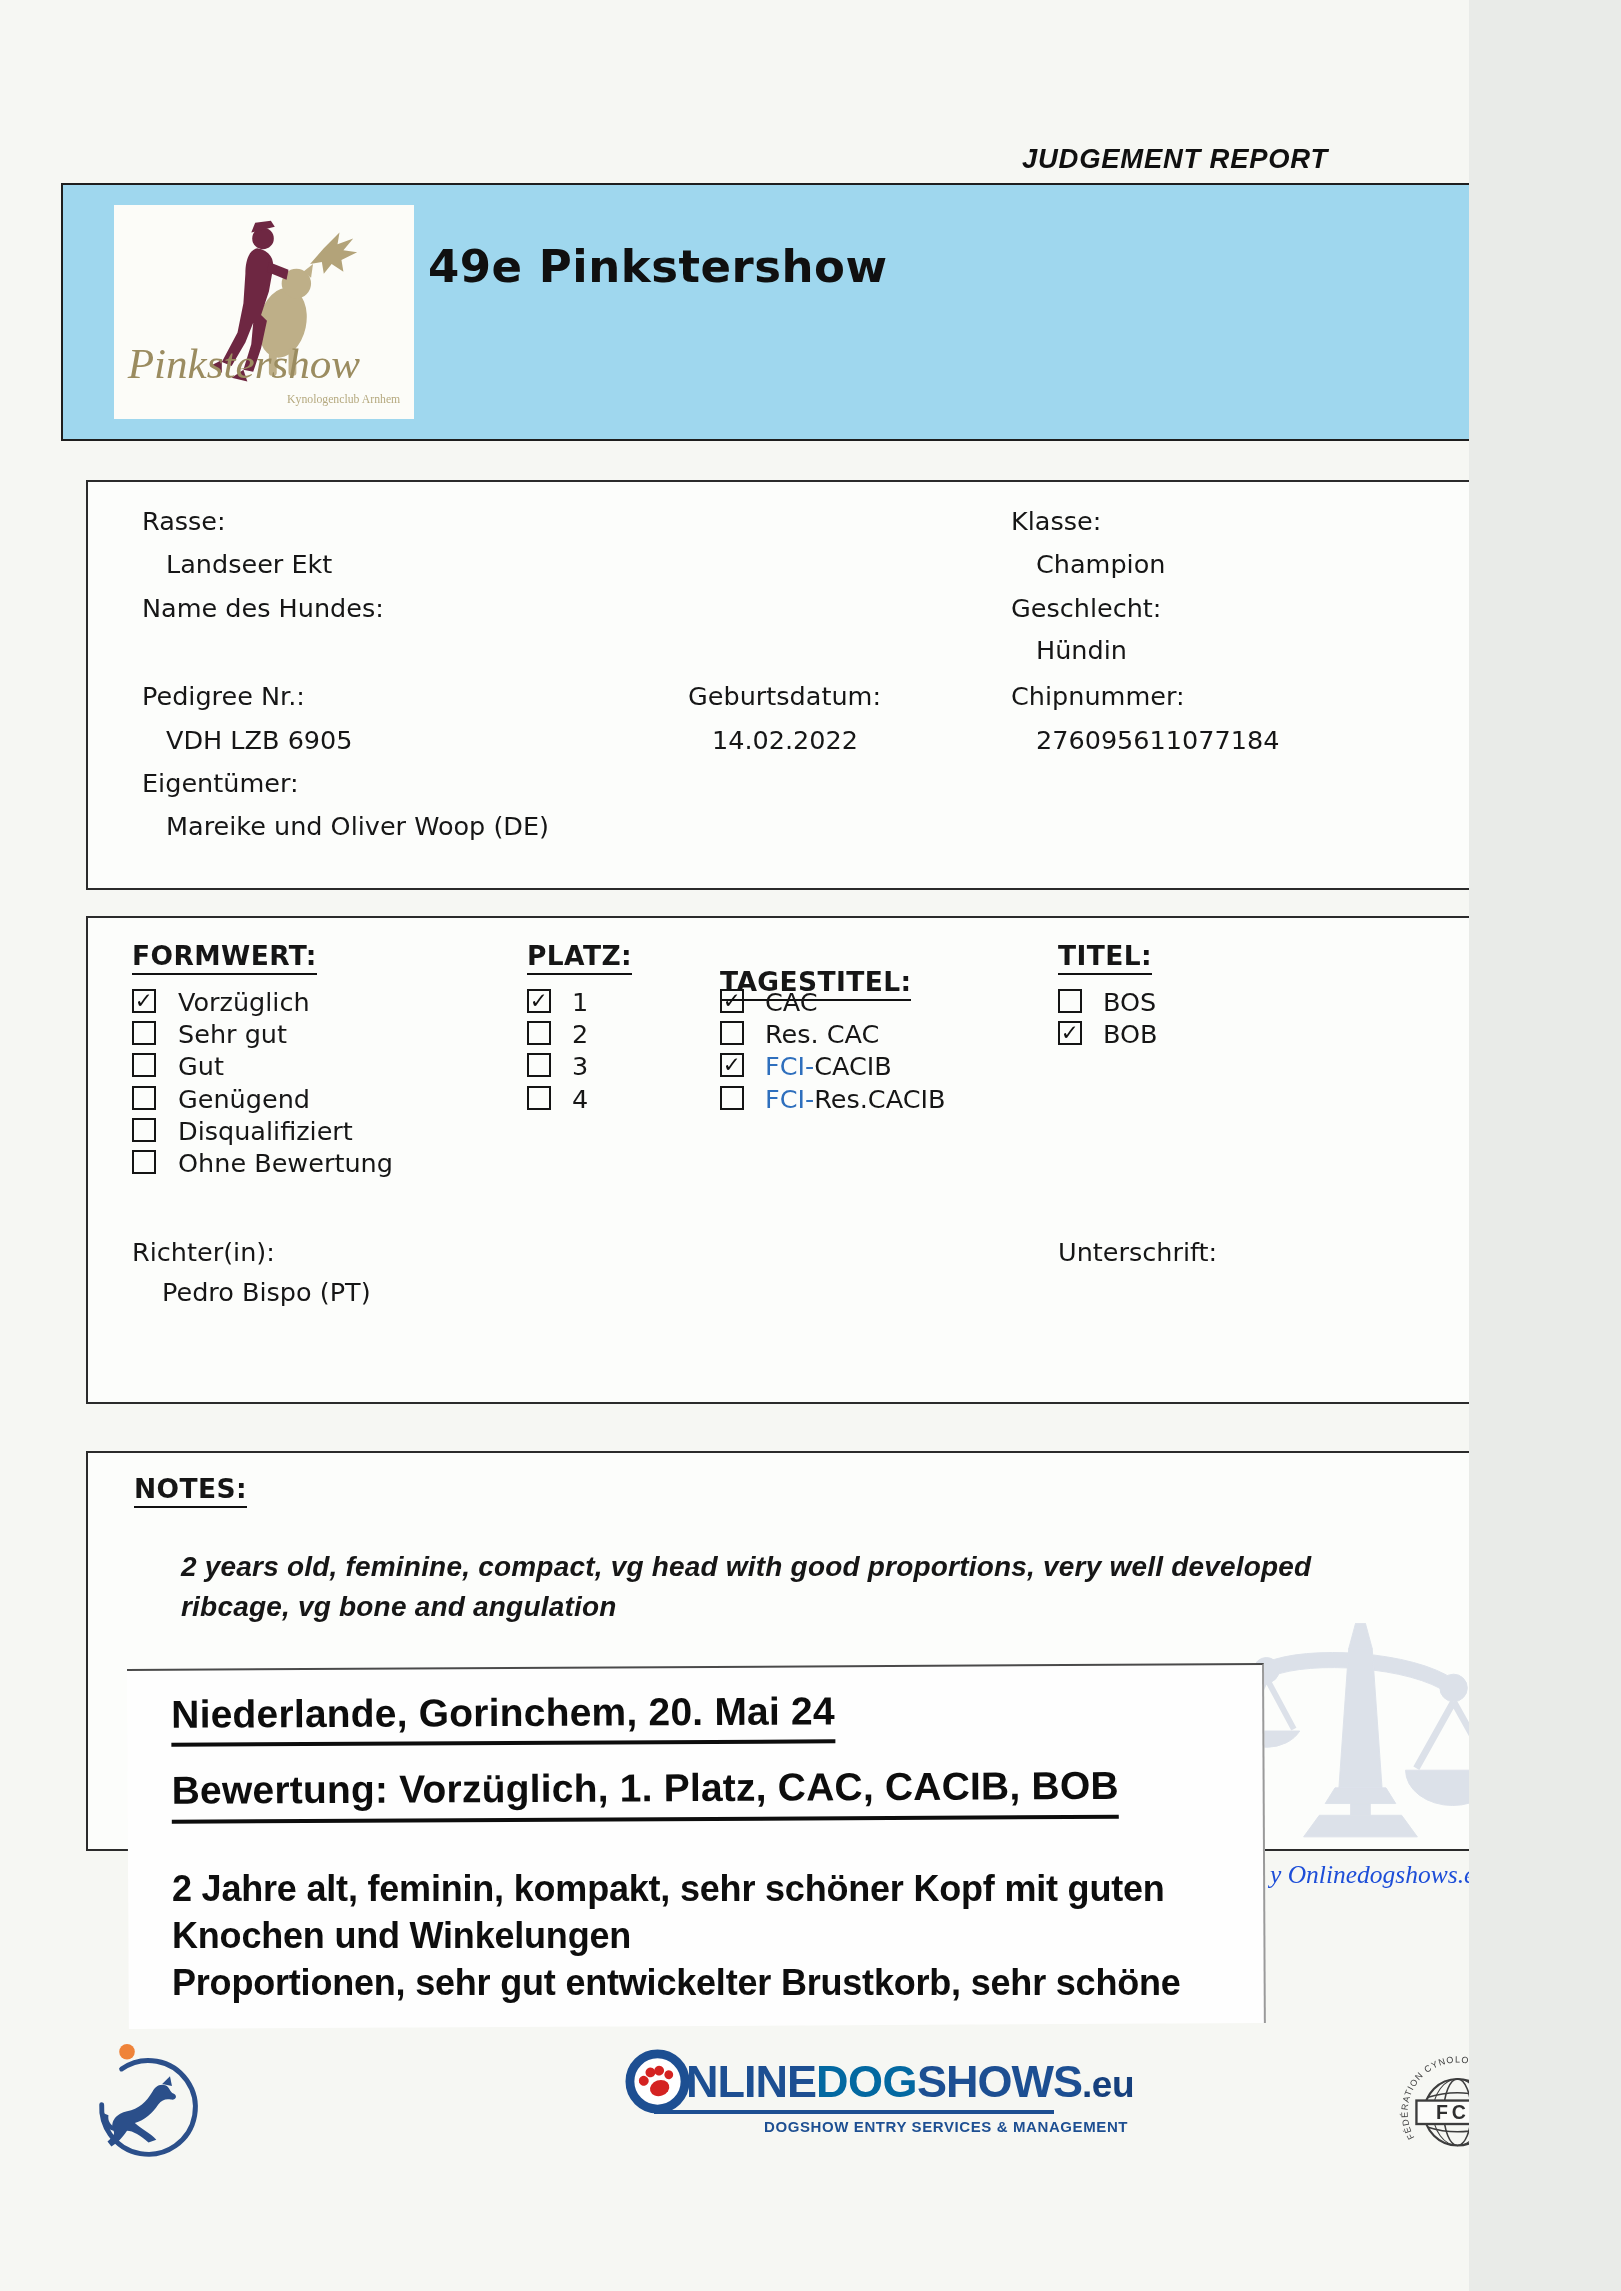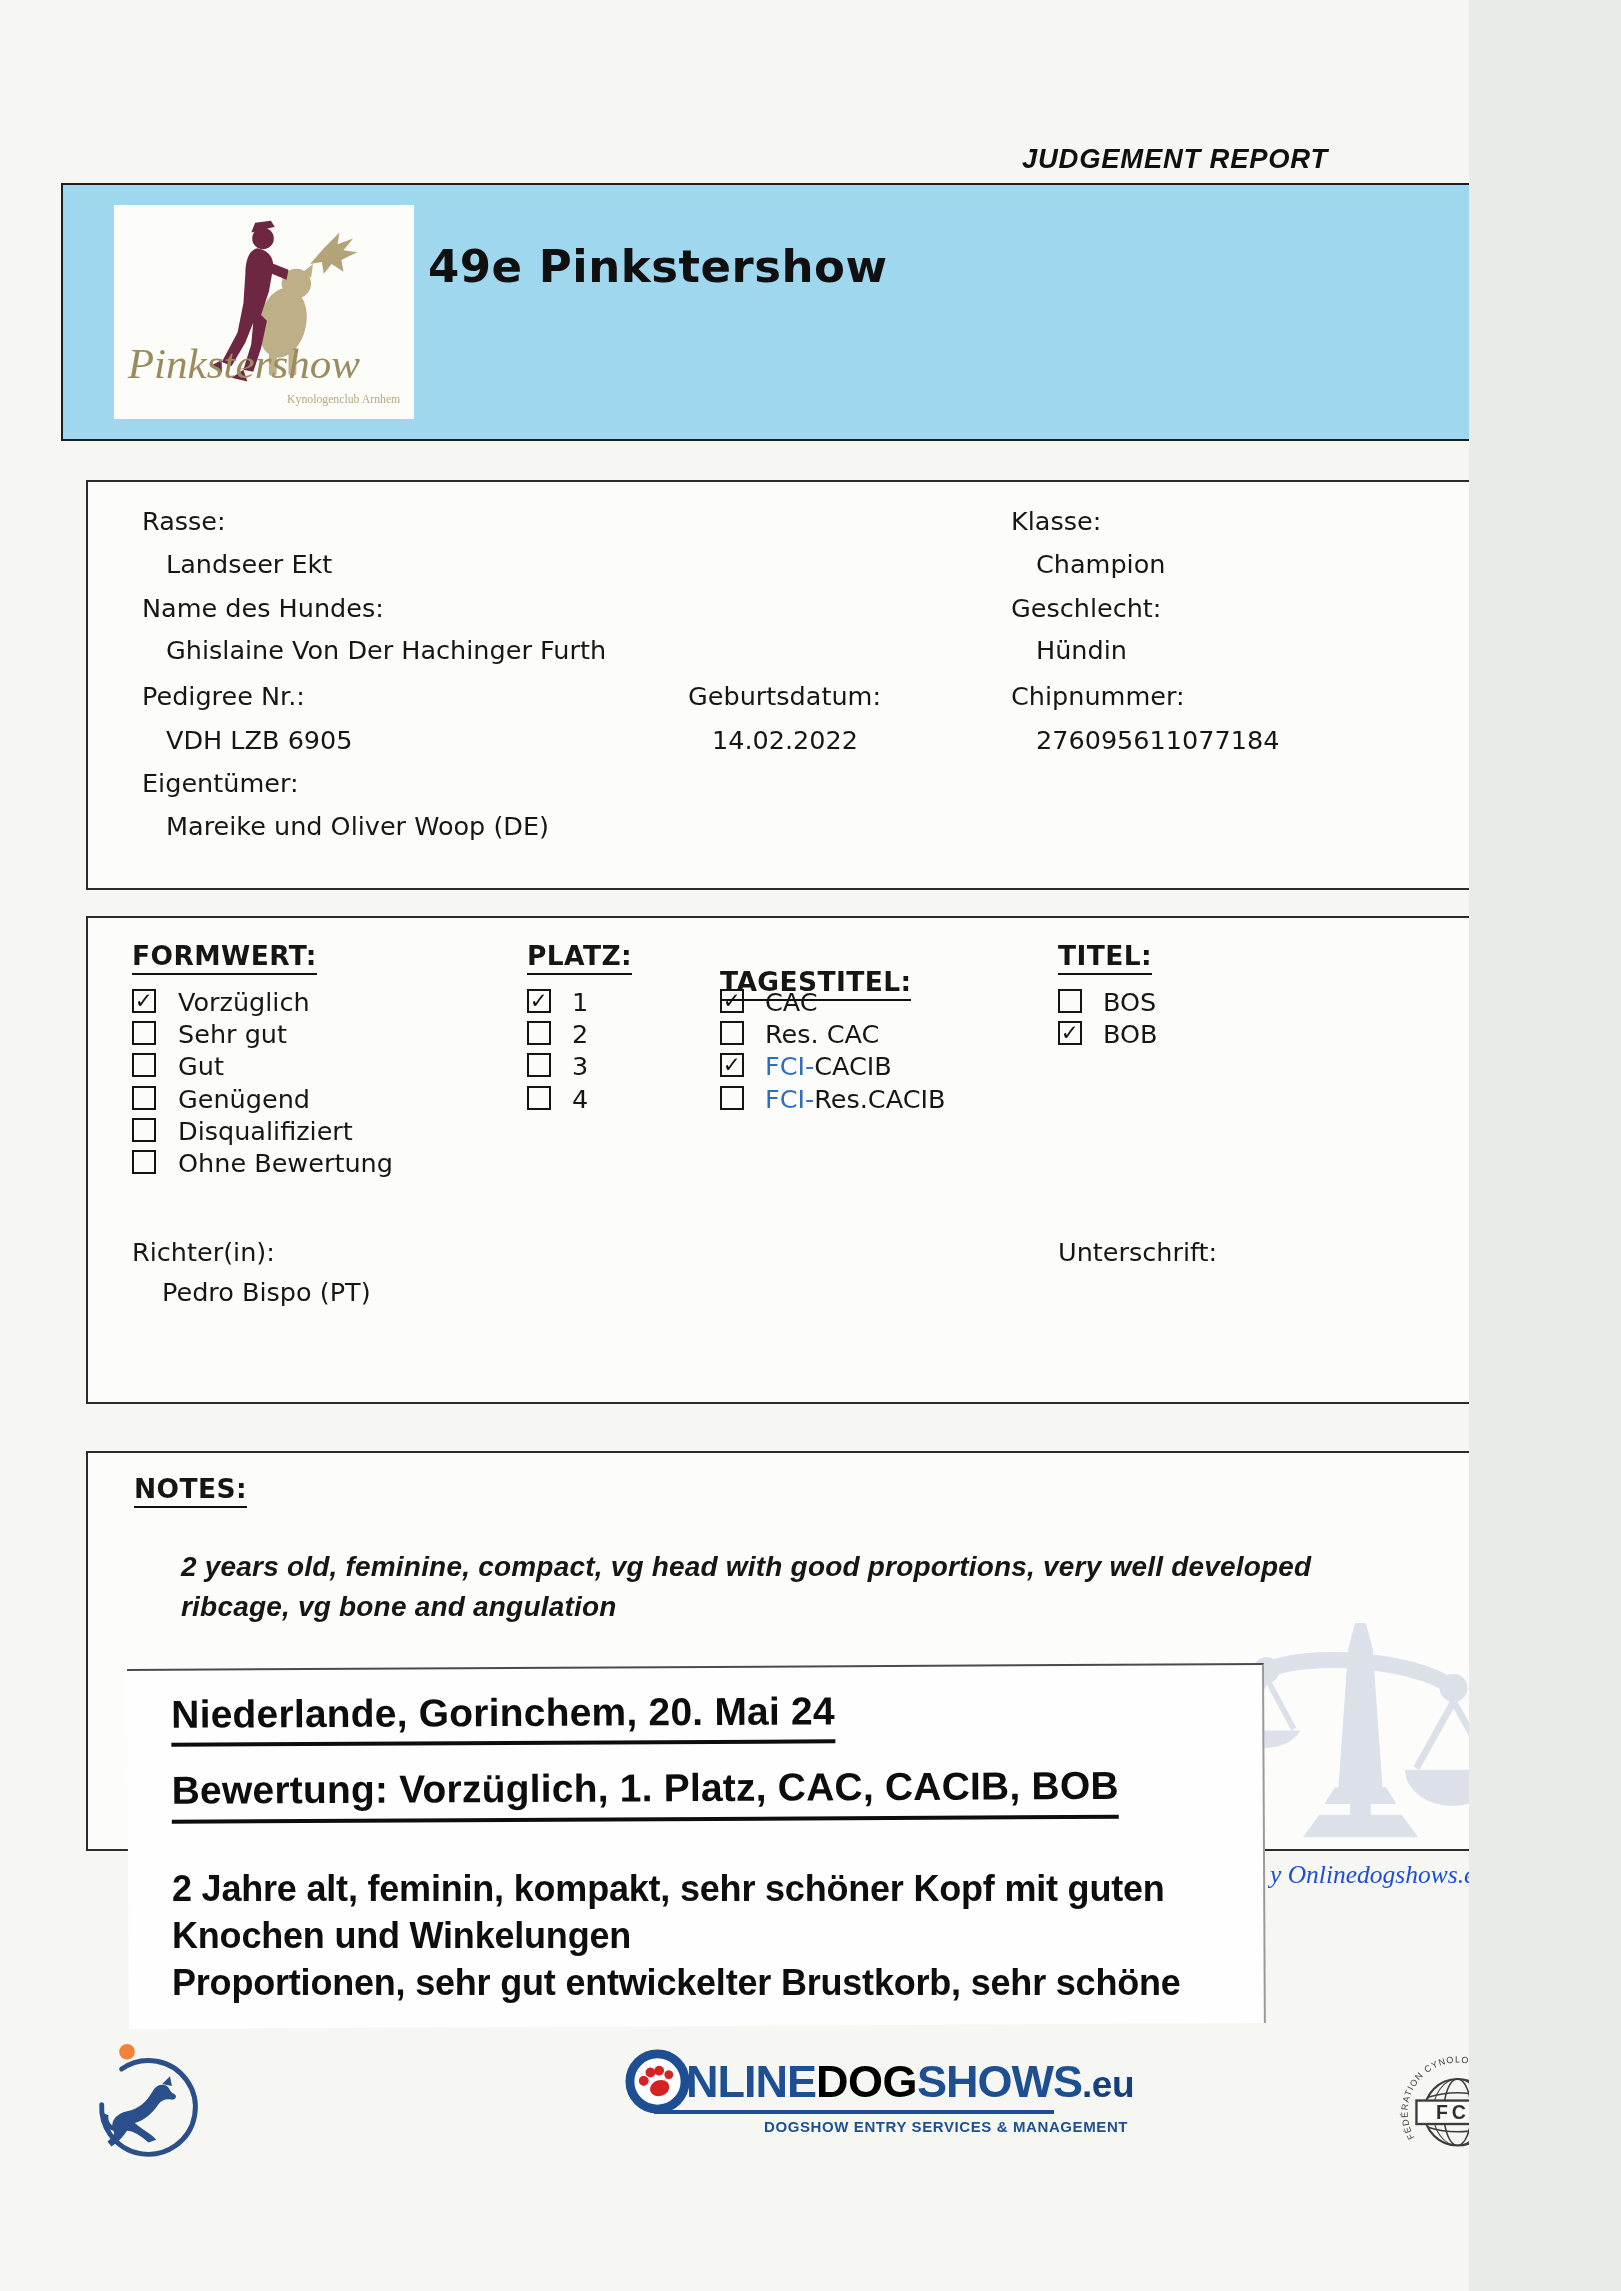"Ghislaine Von Der Hachinger Furth" div.fvalue { html: <div>Ghislaine Von Der Hachinger Furth</div> -> none }
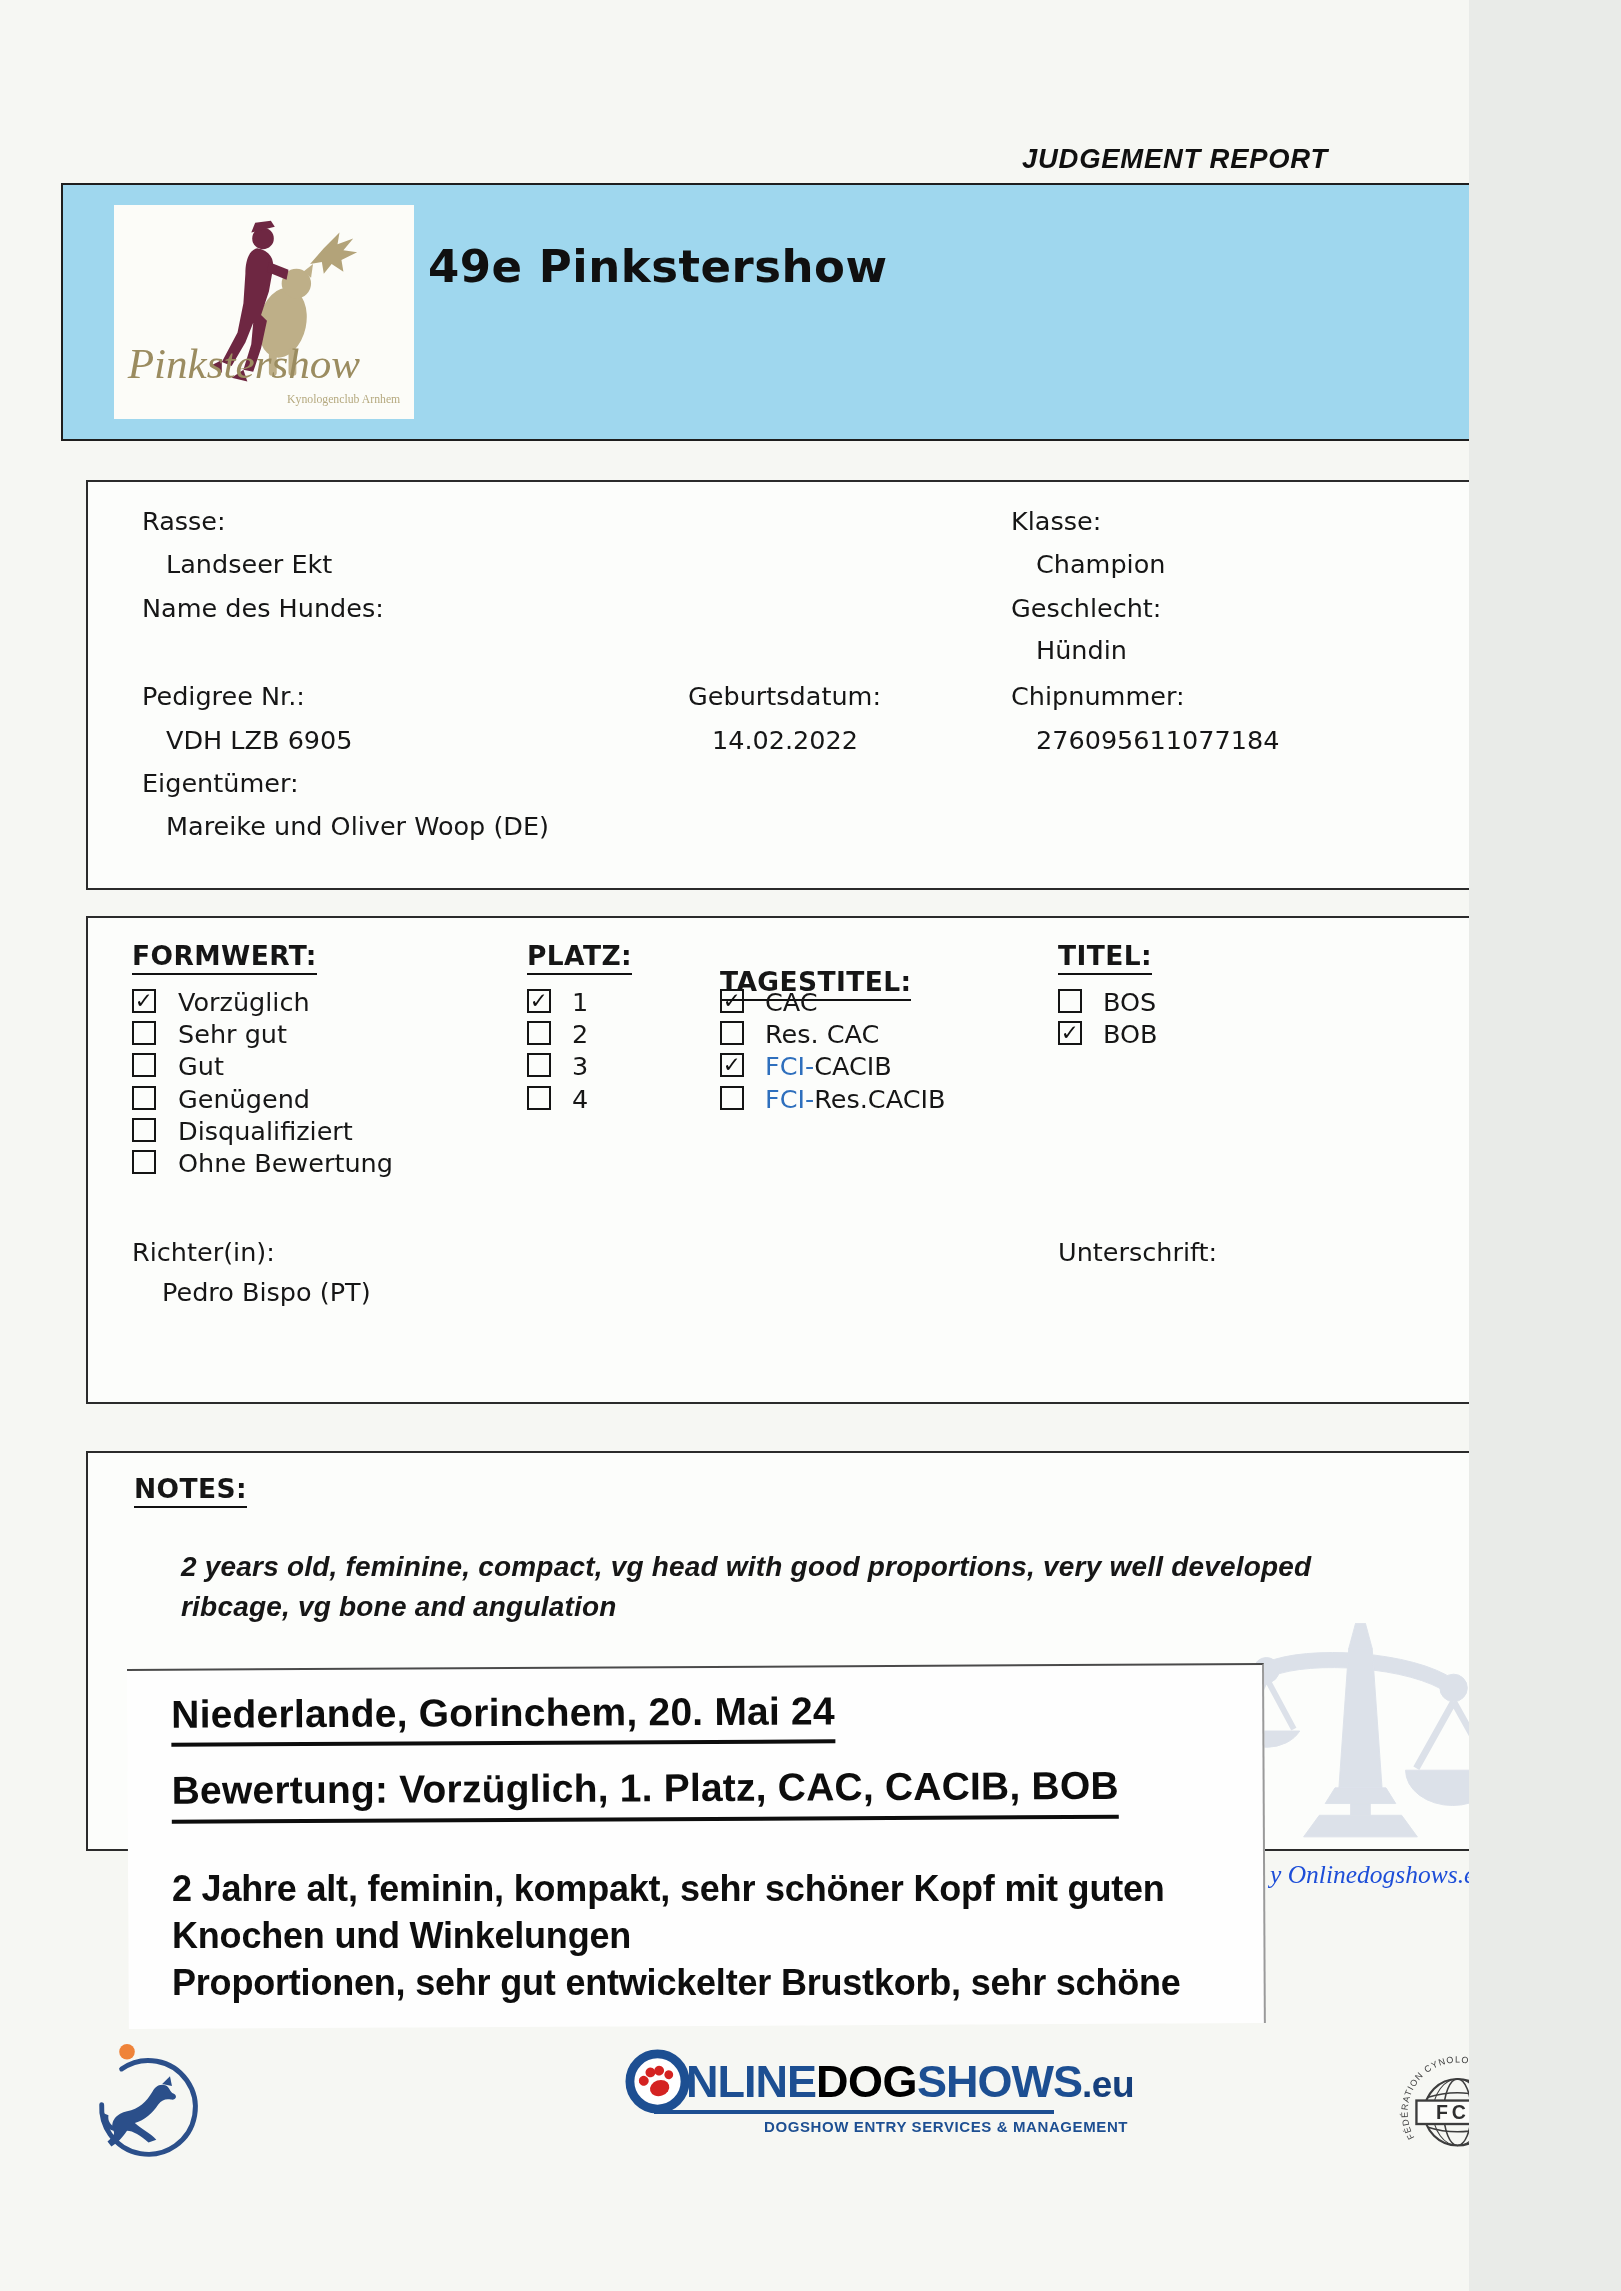"DOG" .ods-t2 { color: #000000 -> #0369a1 }
